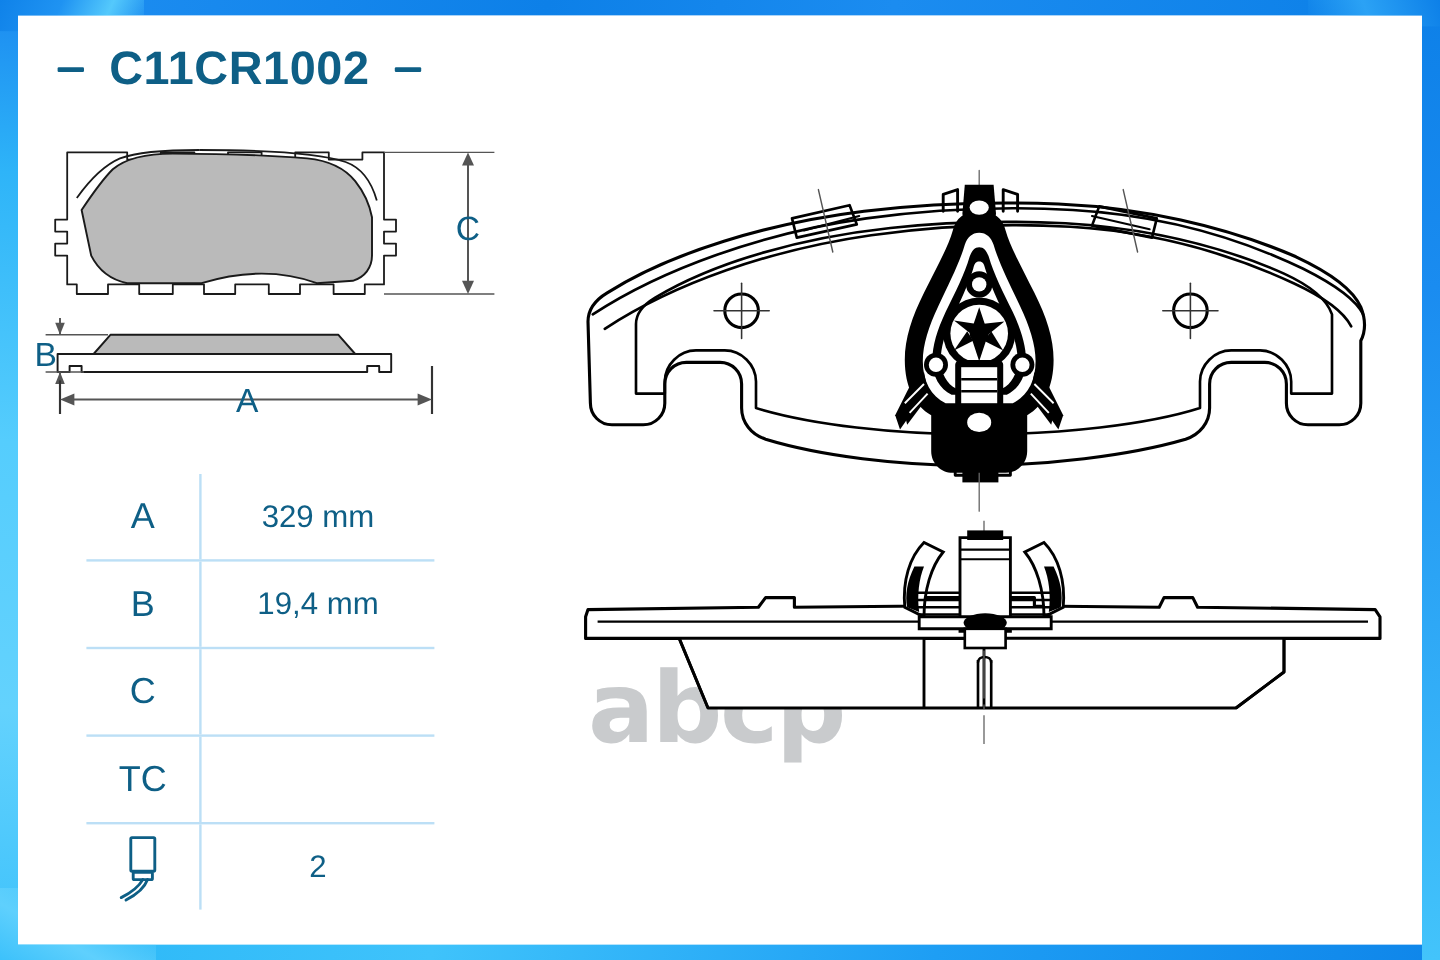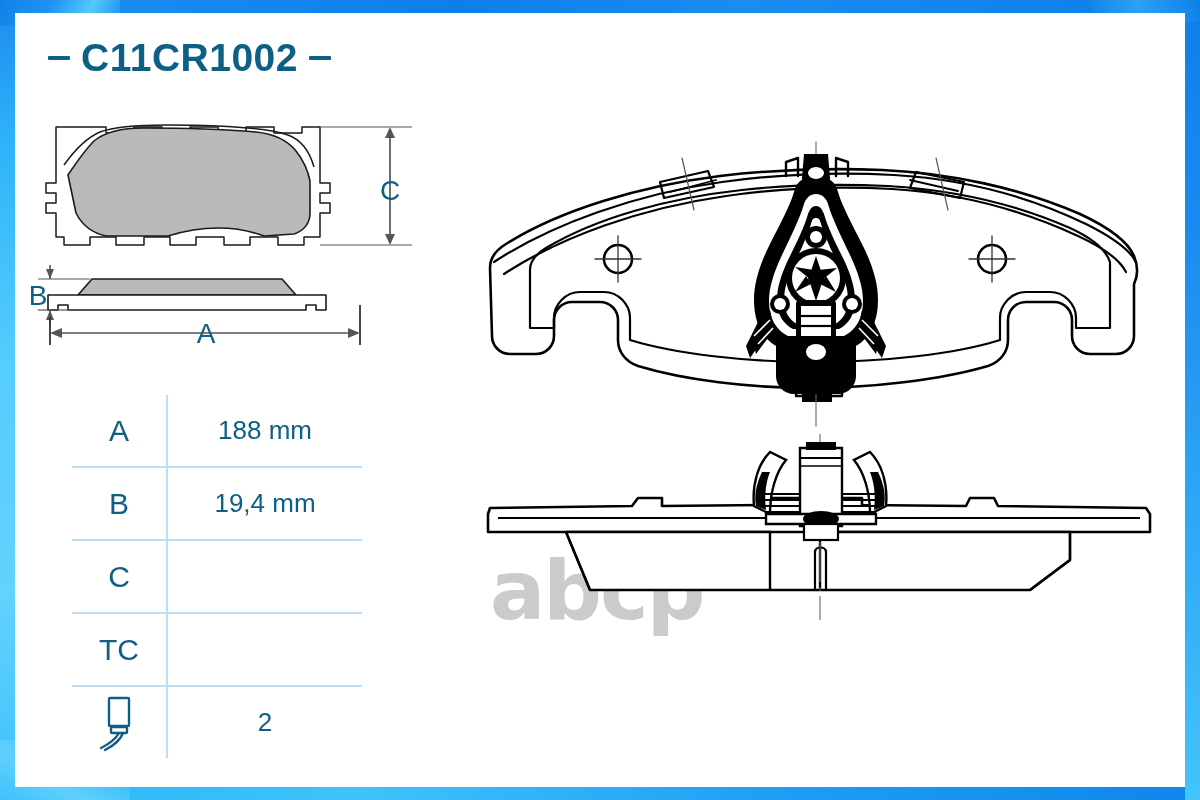"C11CR1002" #title-row { gap: 11px -> 21px }
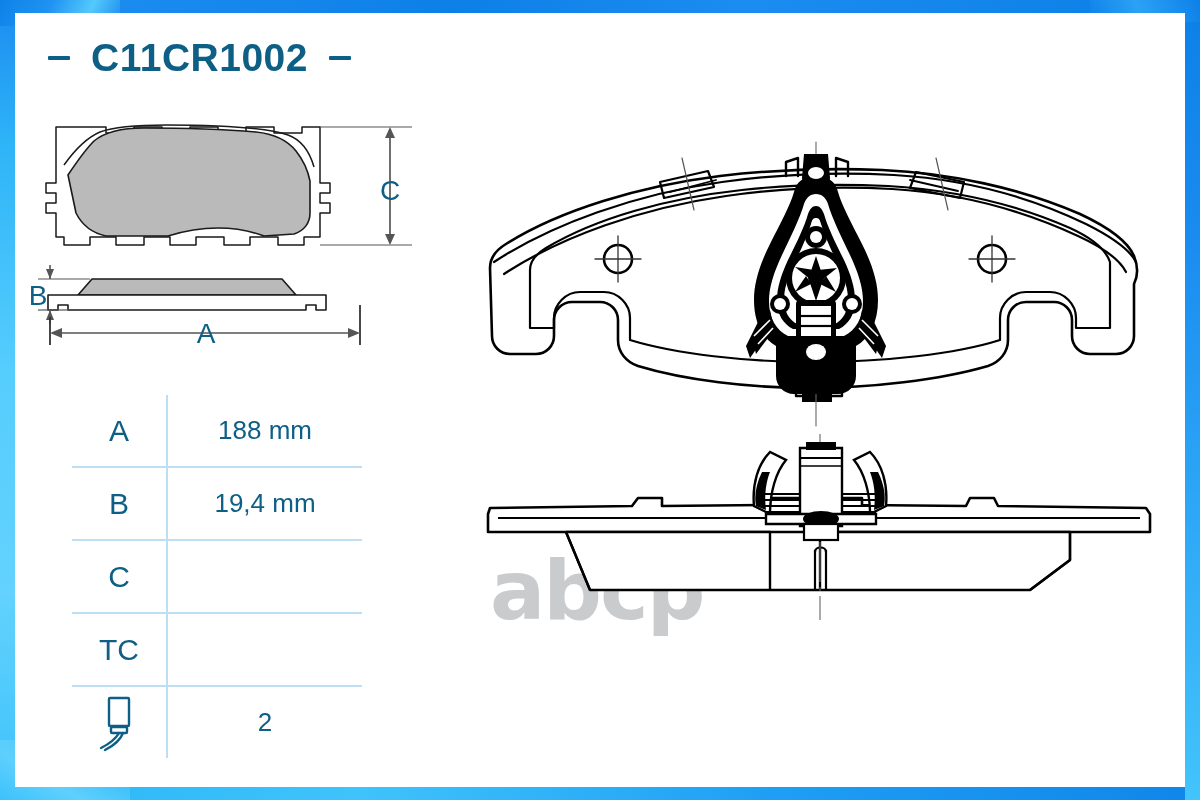"188 mm" div.spec-val { text: 188 -> 329 }
